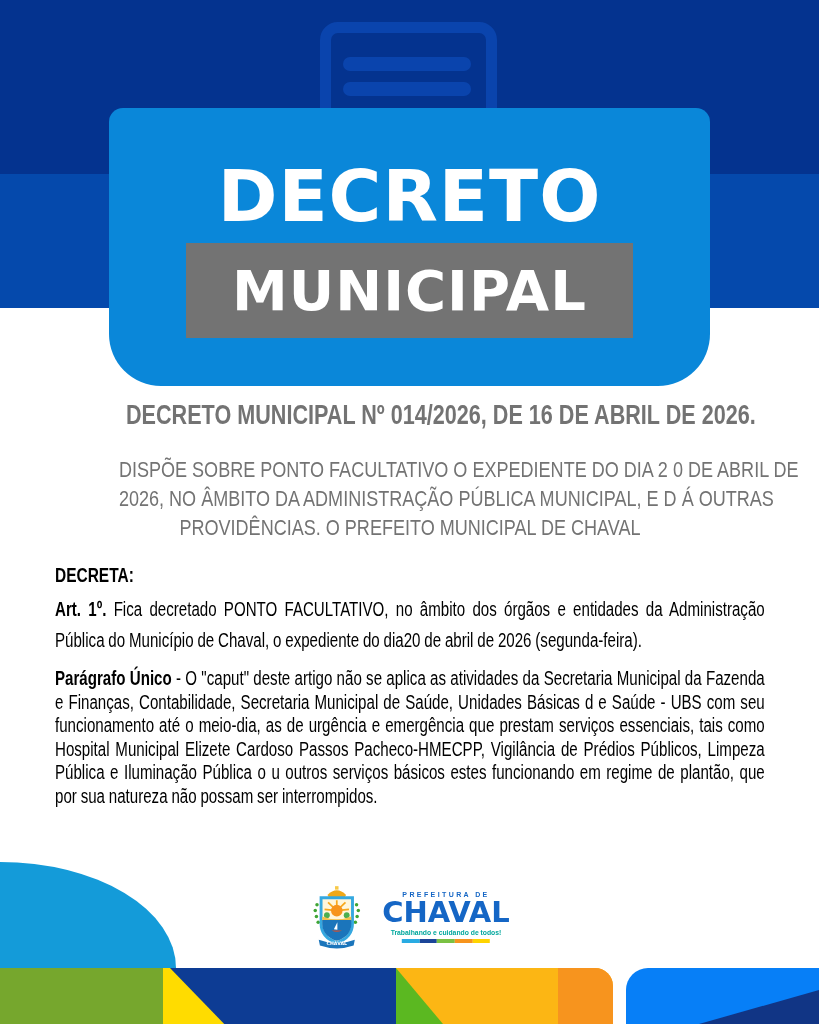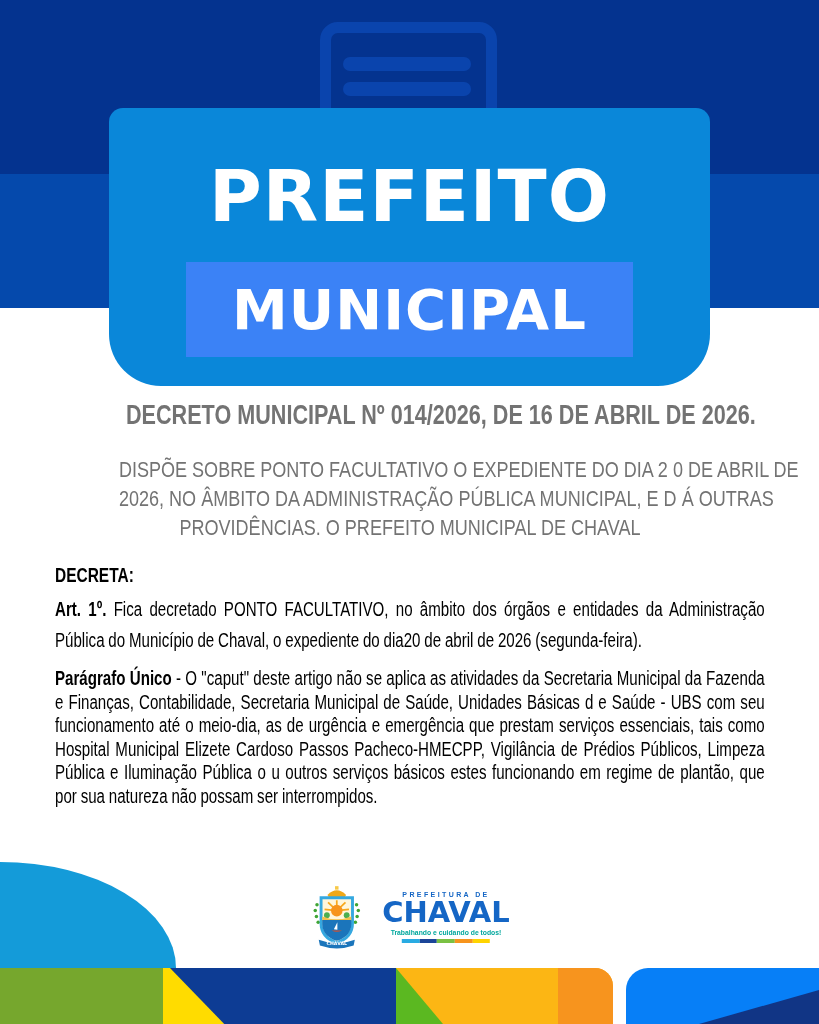"PREFEITO" div.hero-title { text: PREFEITO -> DECRETO }
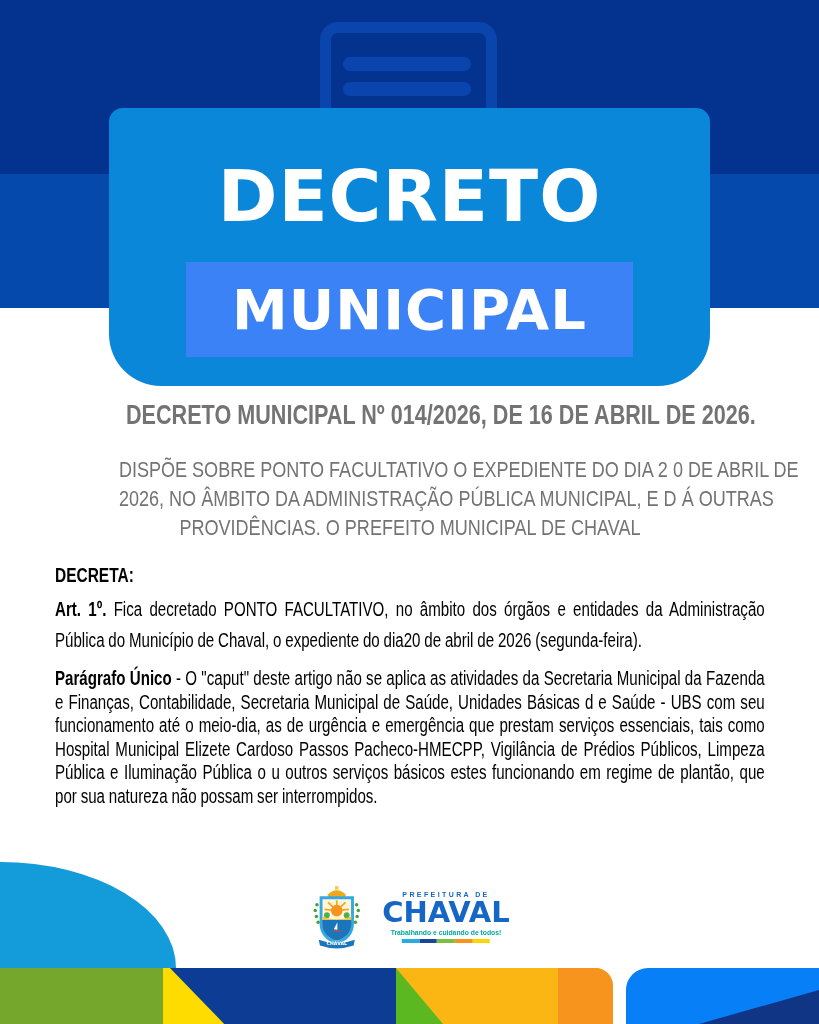"MUNICIPAL" .hero-subband { background: #3b82f6 -> #737373; margin-top: 19px -> none }
